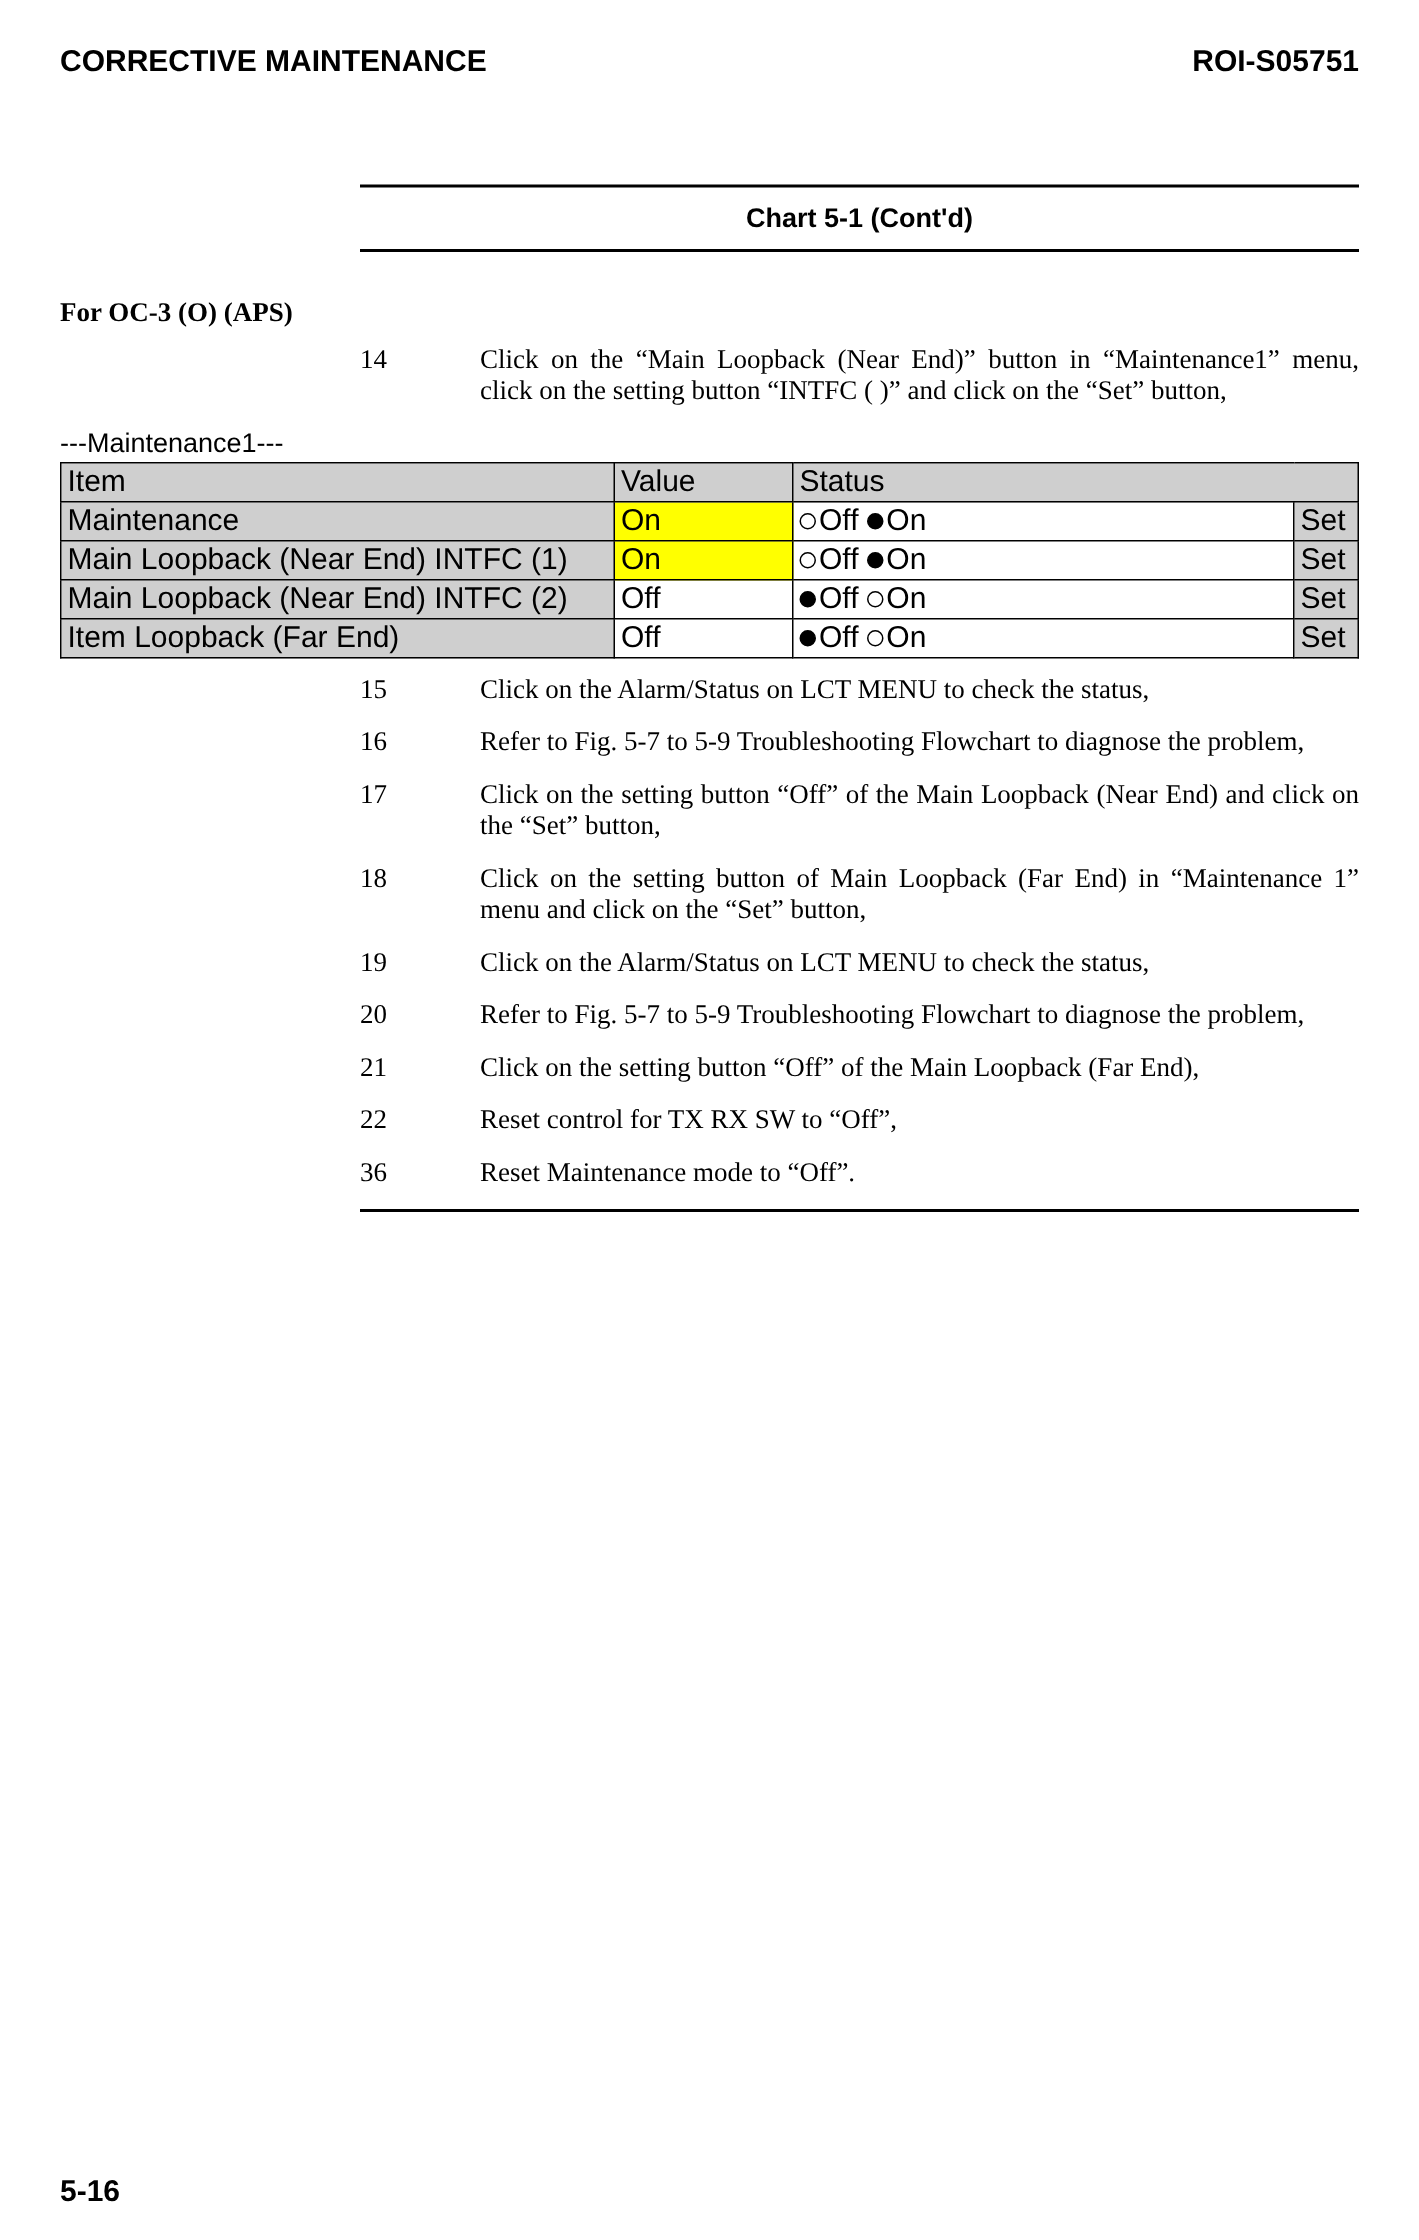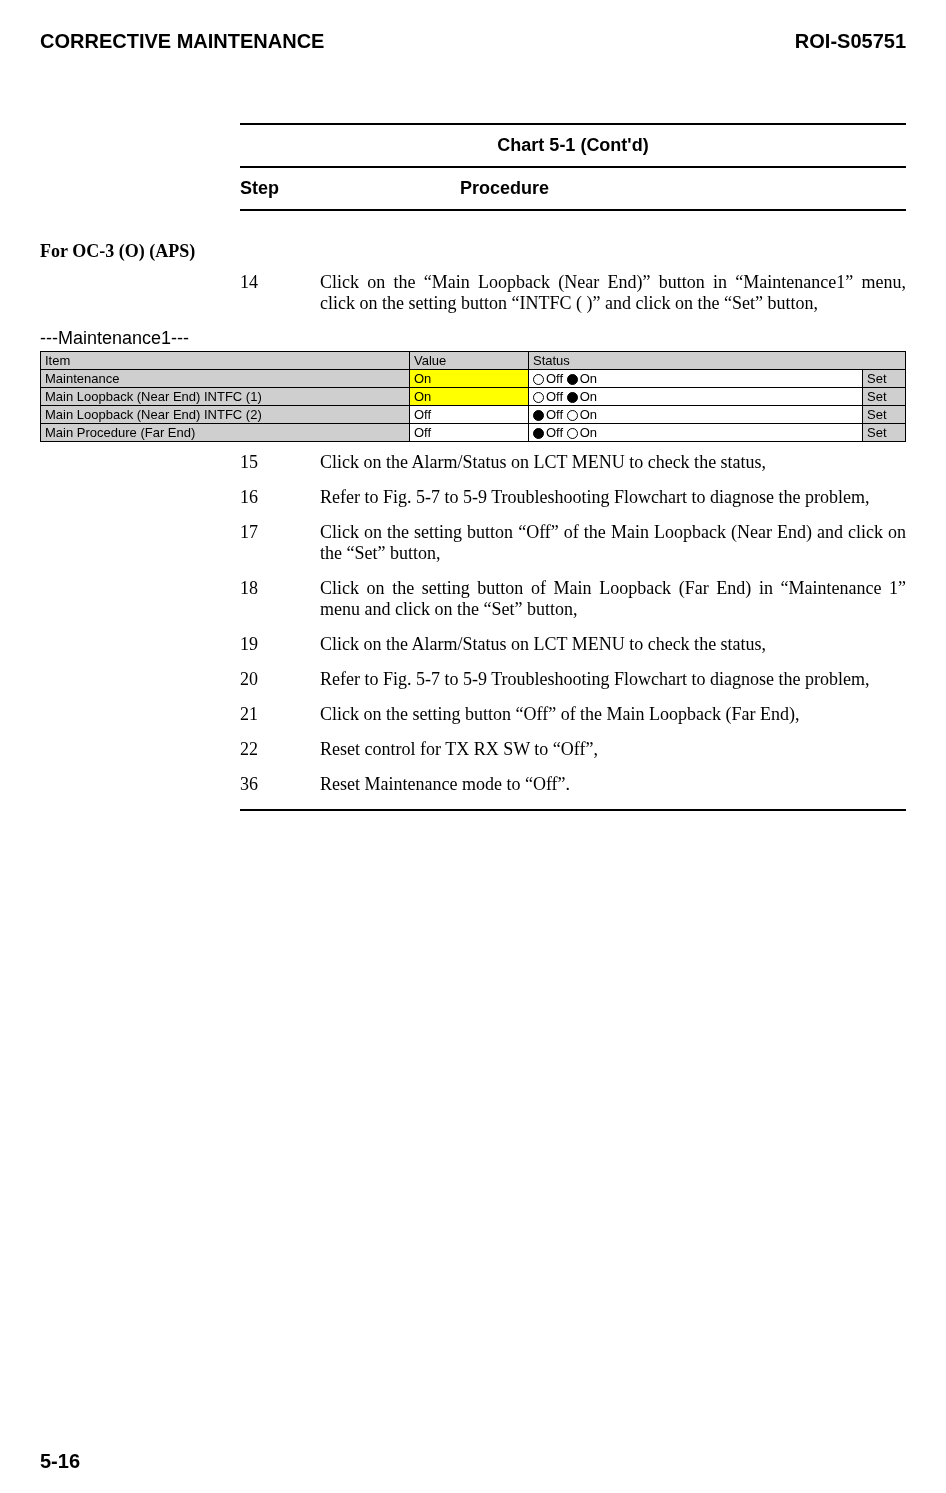"Step" div.step-head { html: <div> <span>Step</span> <span>Procedure</span> </div> -> none }
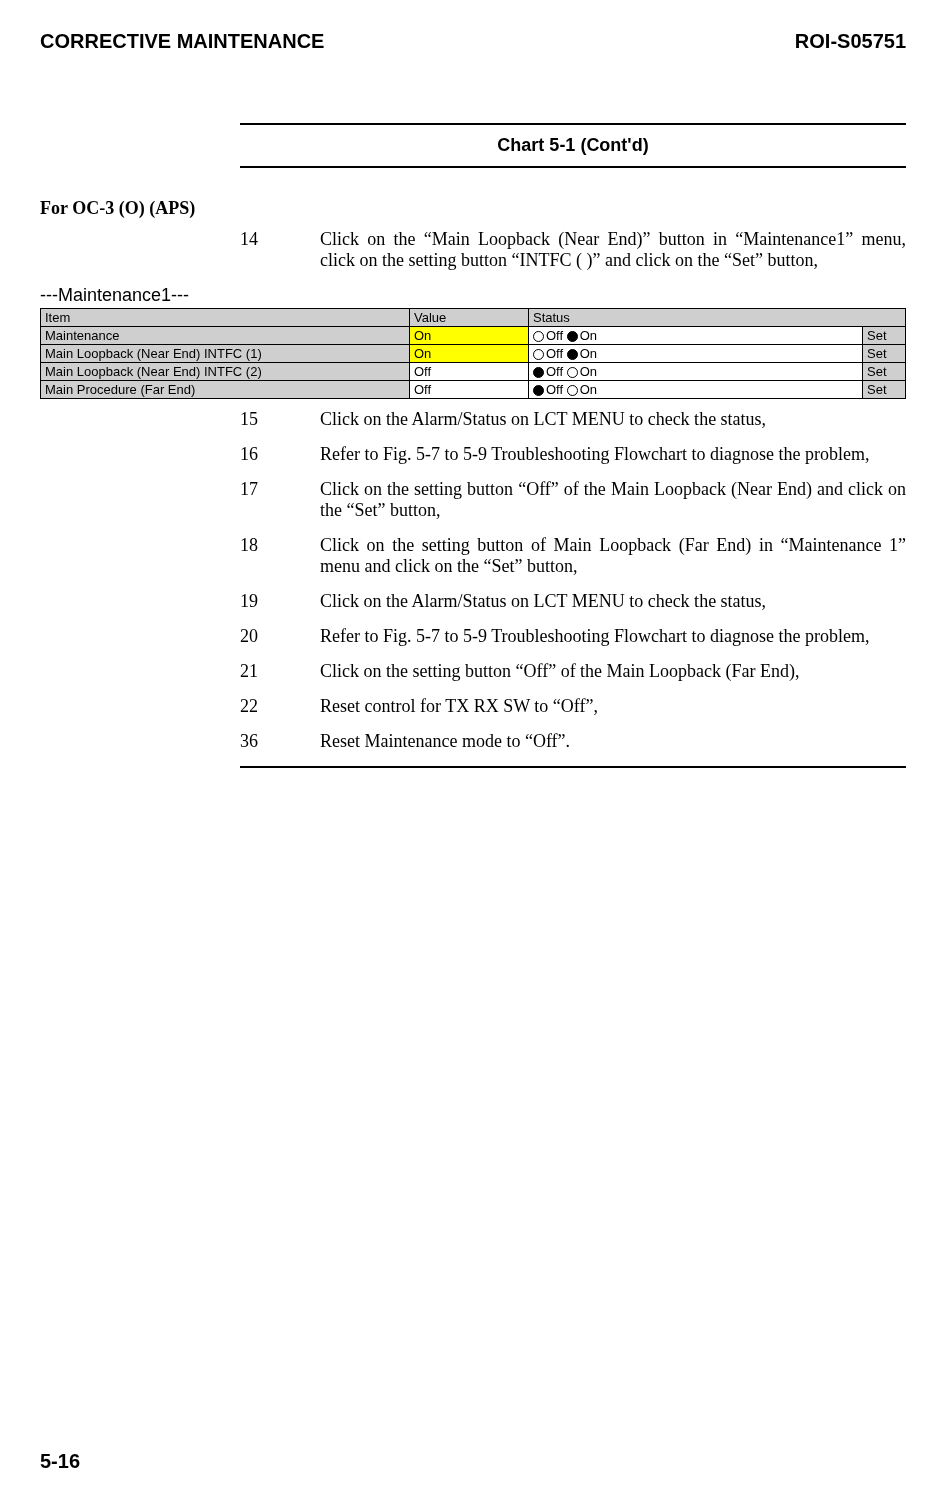"Item" table { font-size: 13px -> 20px }
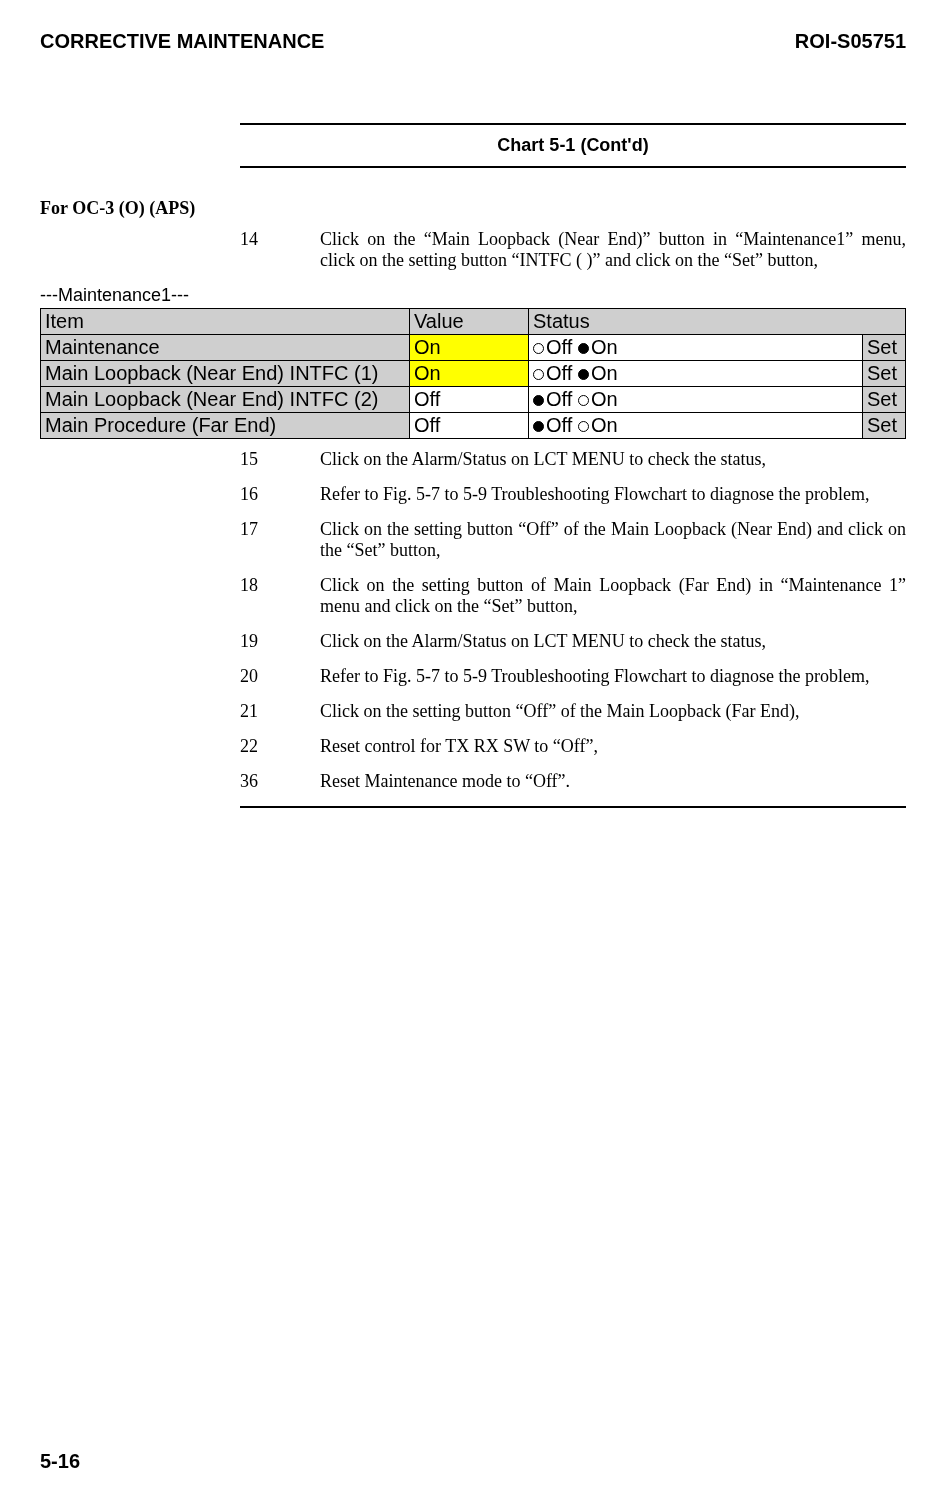"Main Procedure (Far End)" td.hdr { text: Main Procedure -> Item Loopback }
